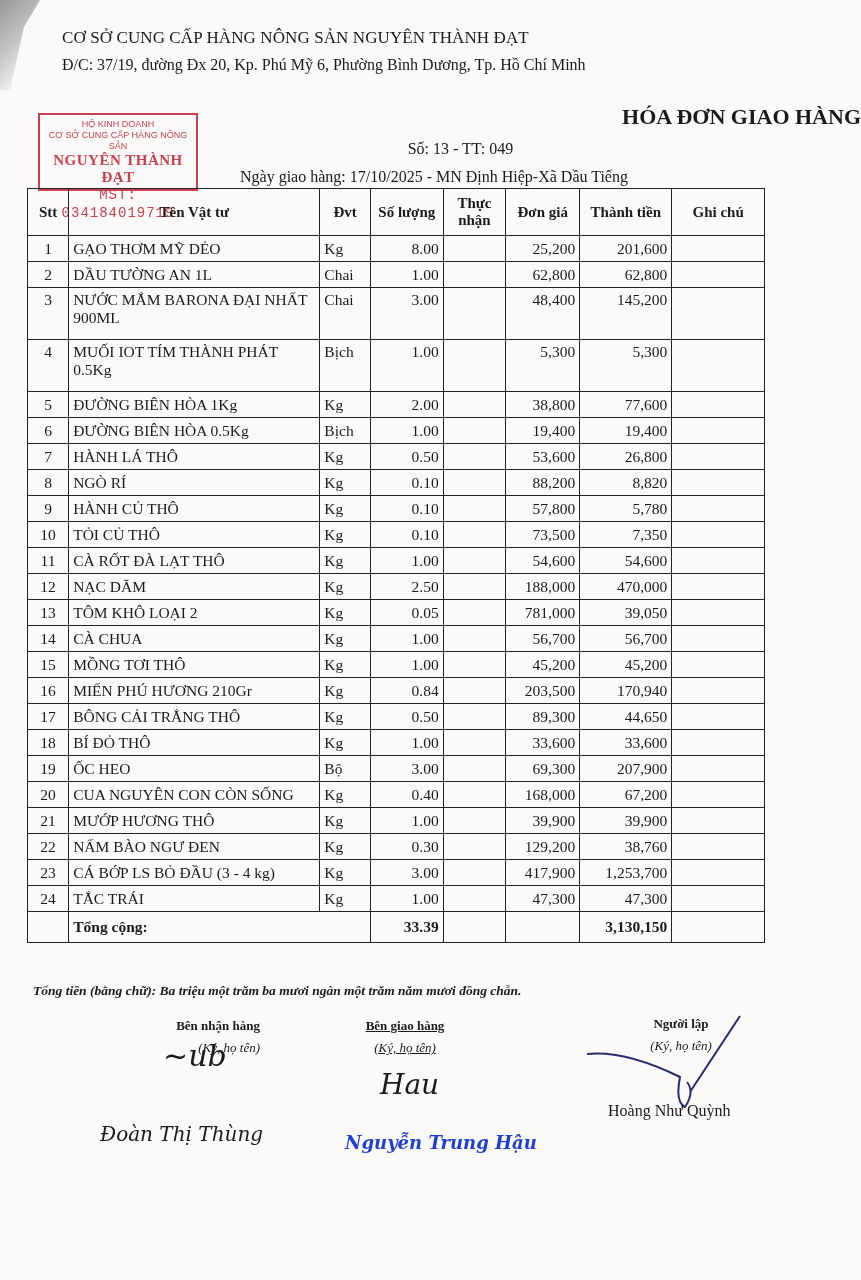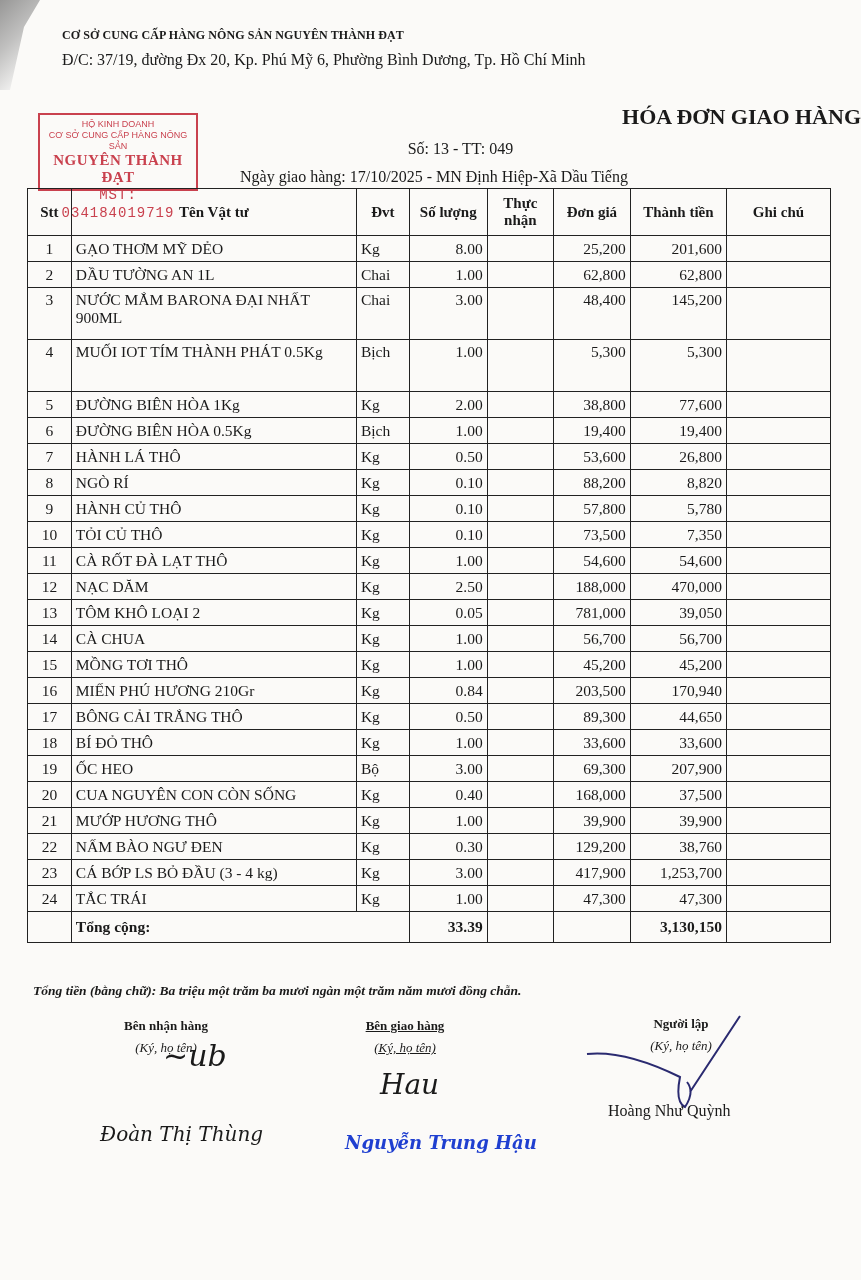"CƠ SỞ CUNG CẤP HÀNG NÔNG SẢN NGUYÊN" .company { font-size: 12px -> 17px; font-weight: bold -> normal }
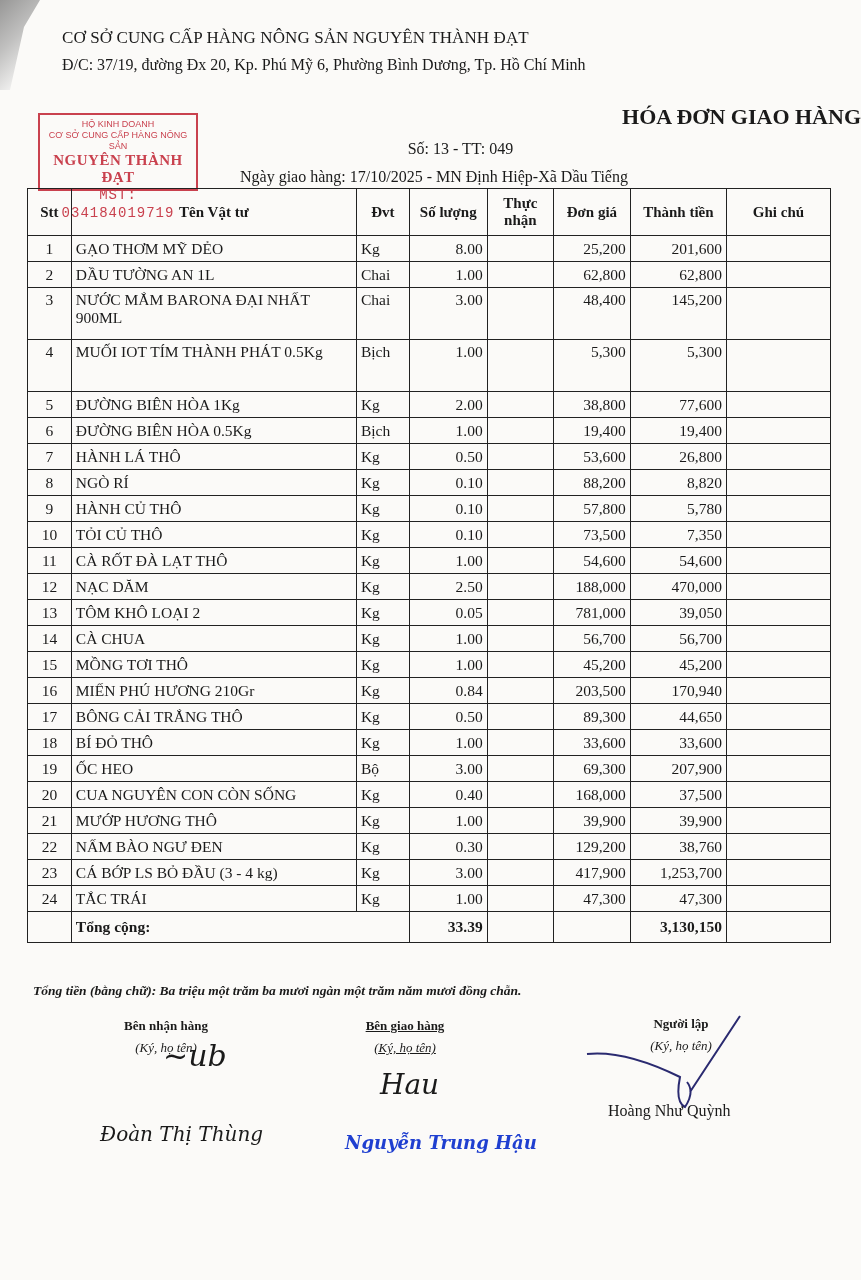"Stt" table { width: 804px -> 738px }
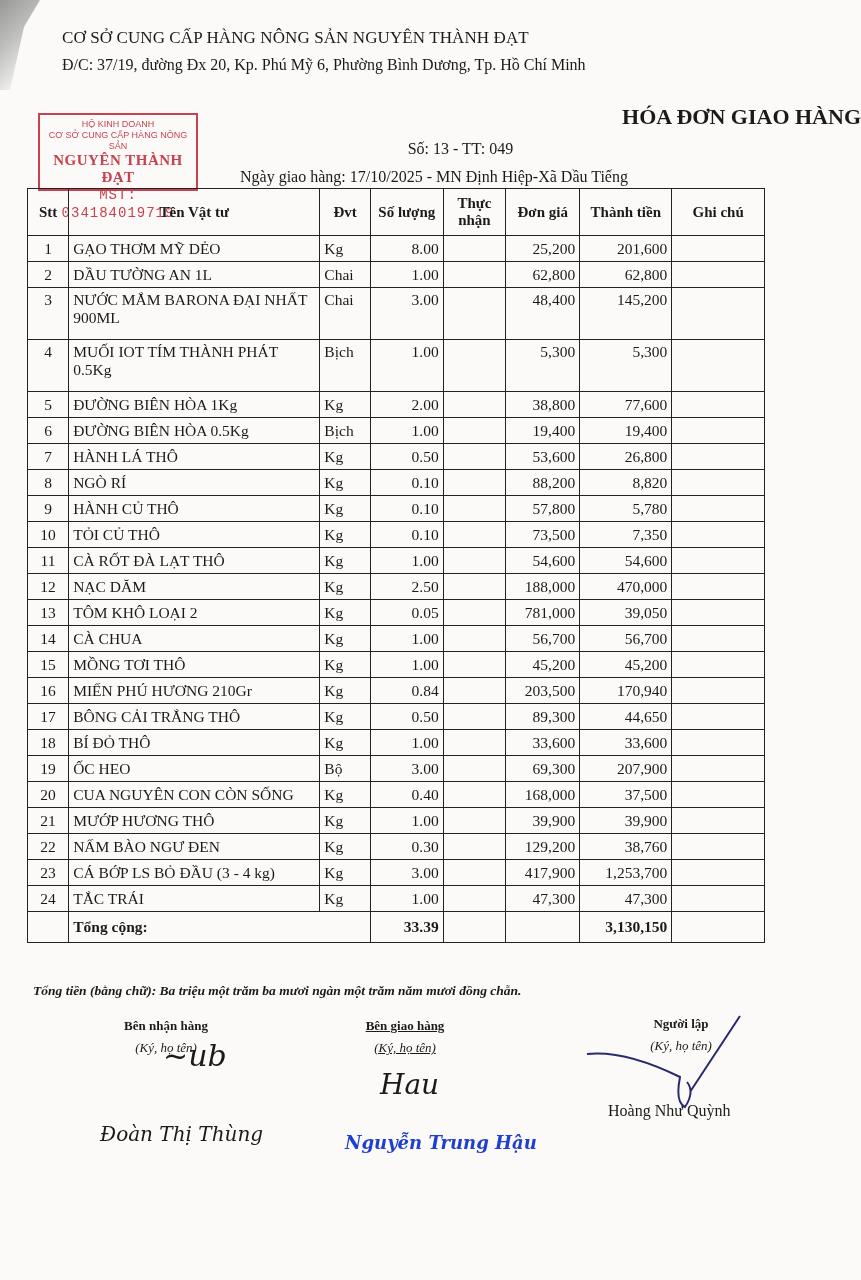"37,500" td.r { text: 37,500 -> 67,200 }
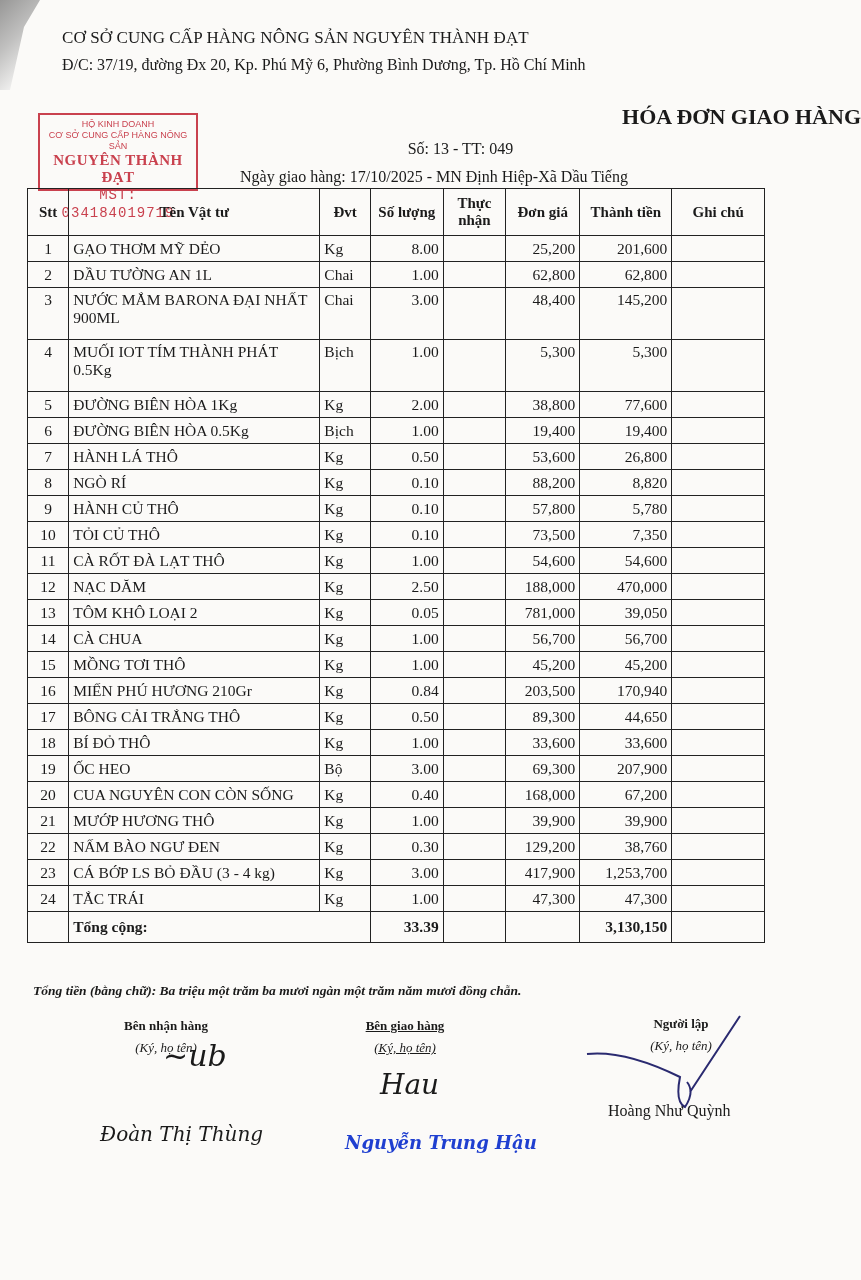"Bên nhận hàng" div.sig { left: 91px -> 110px; text-align: none -> right }
